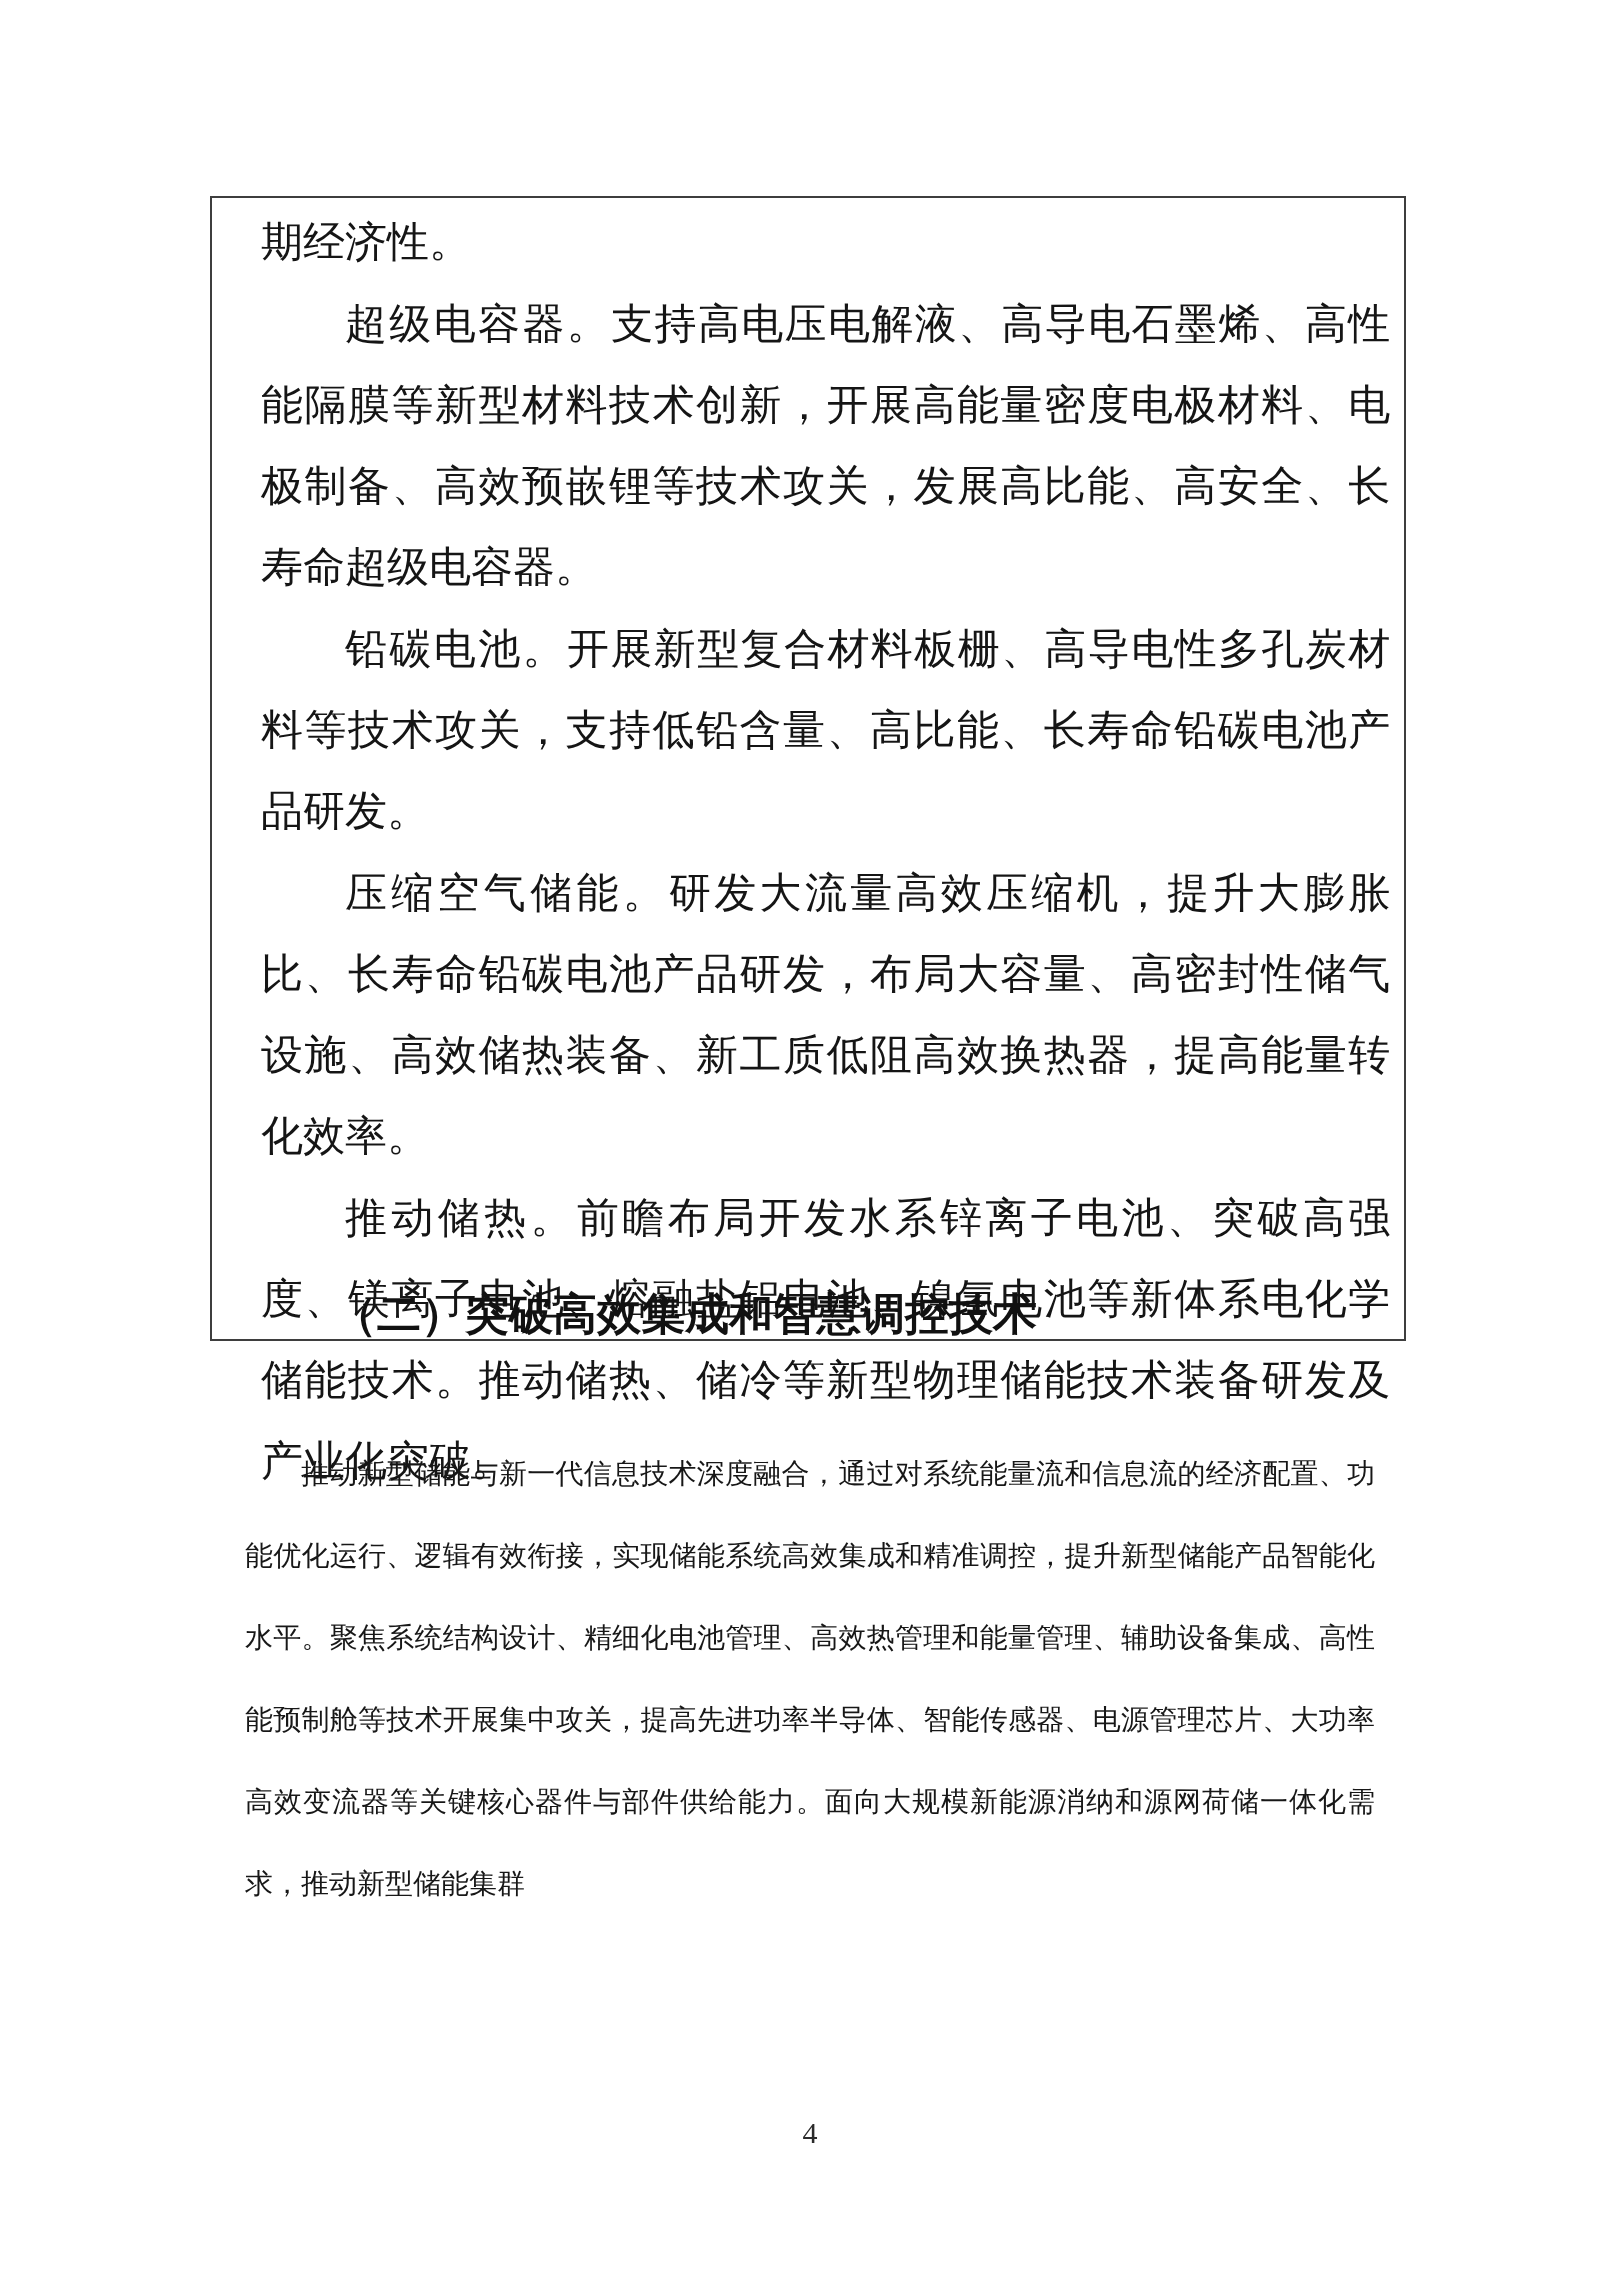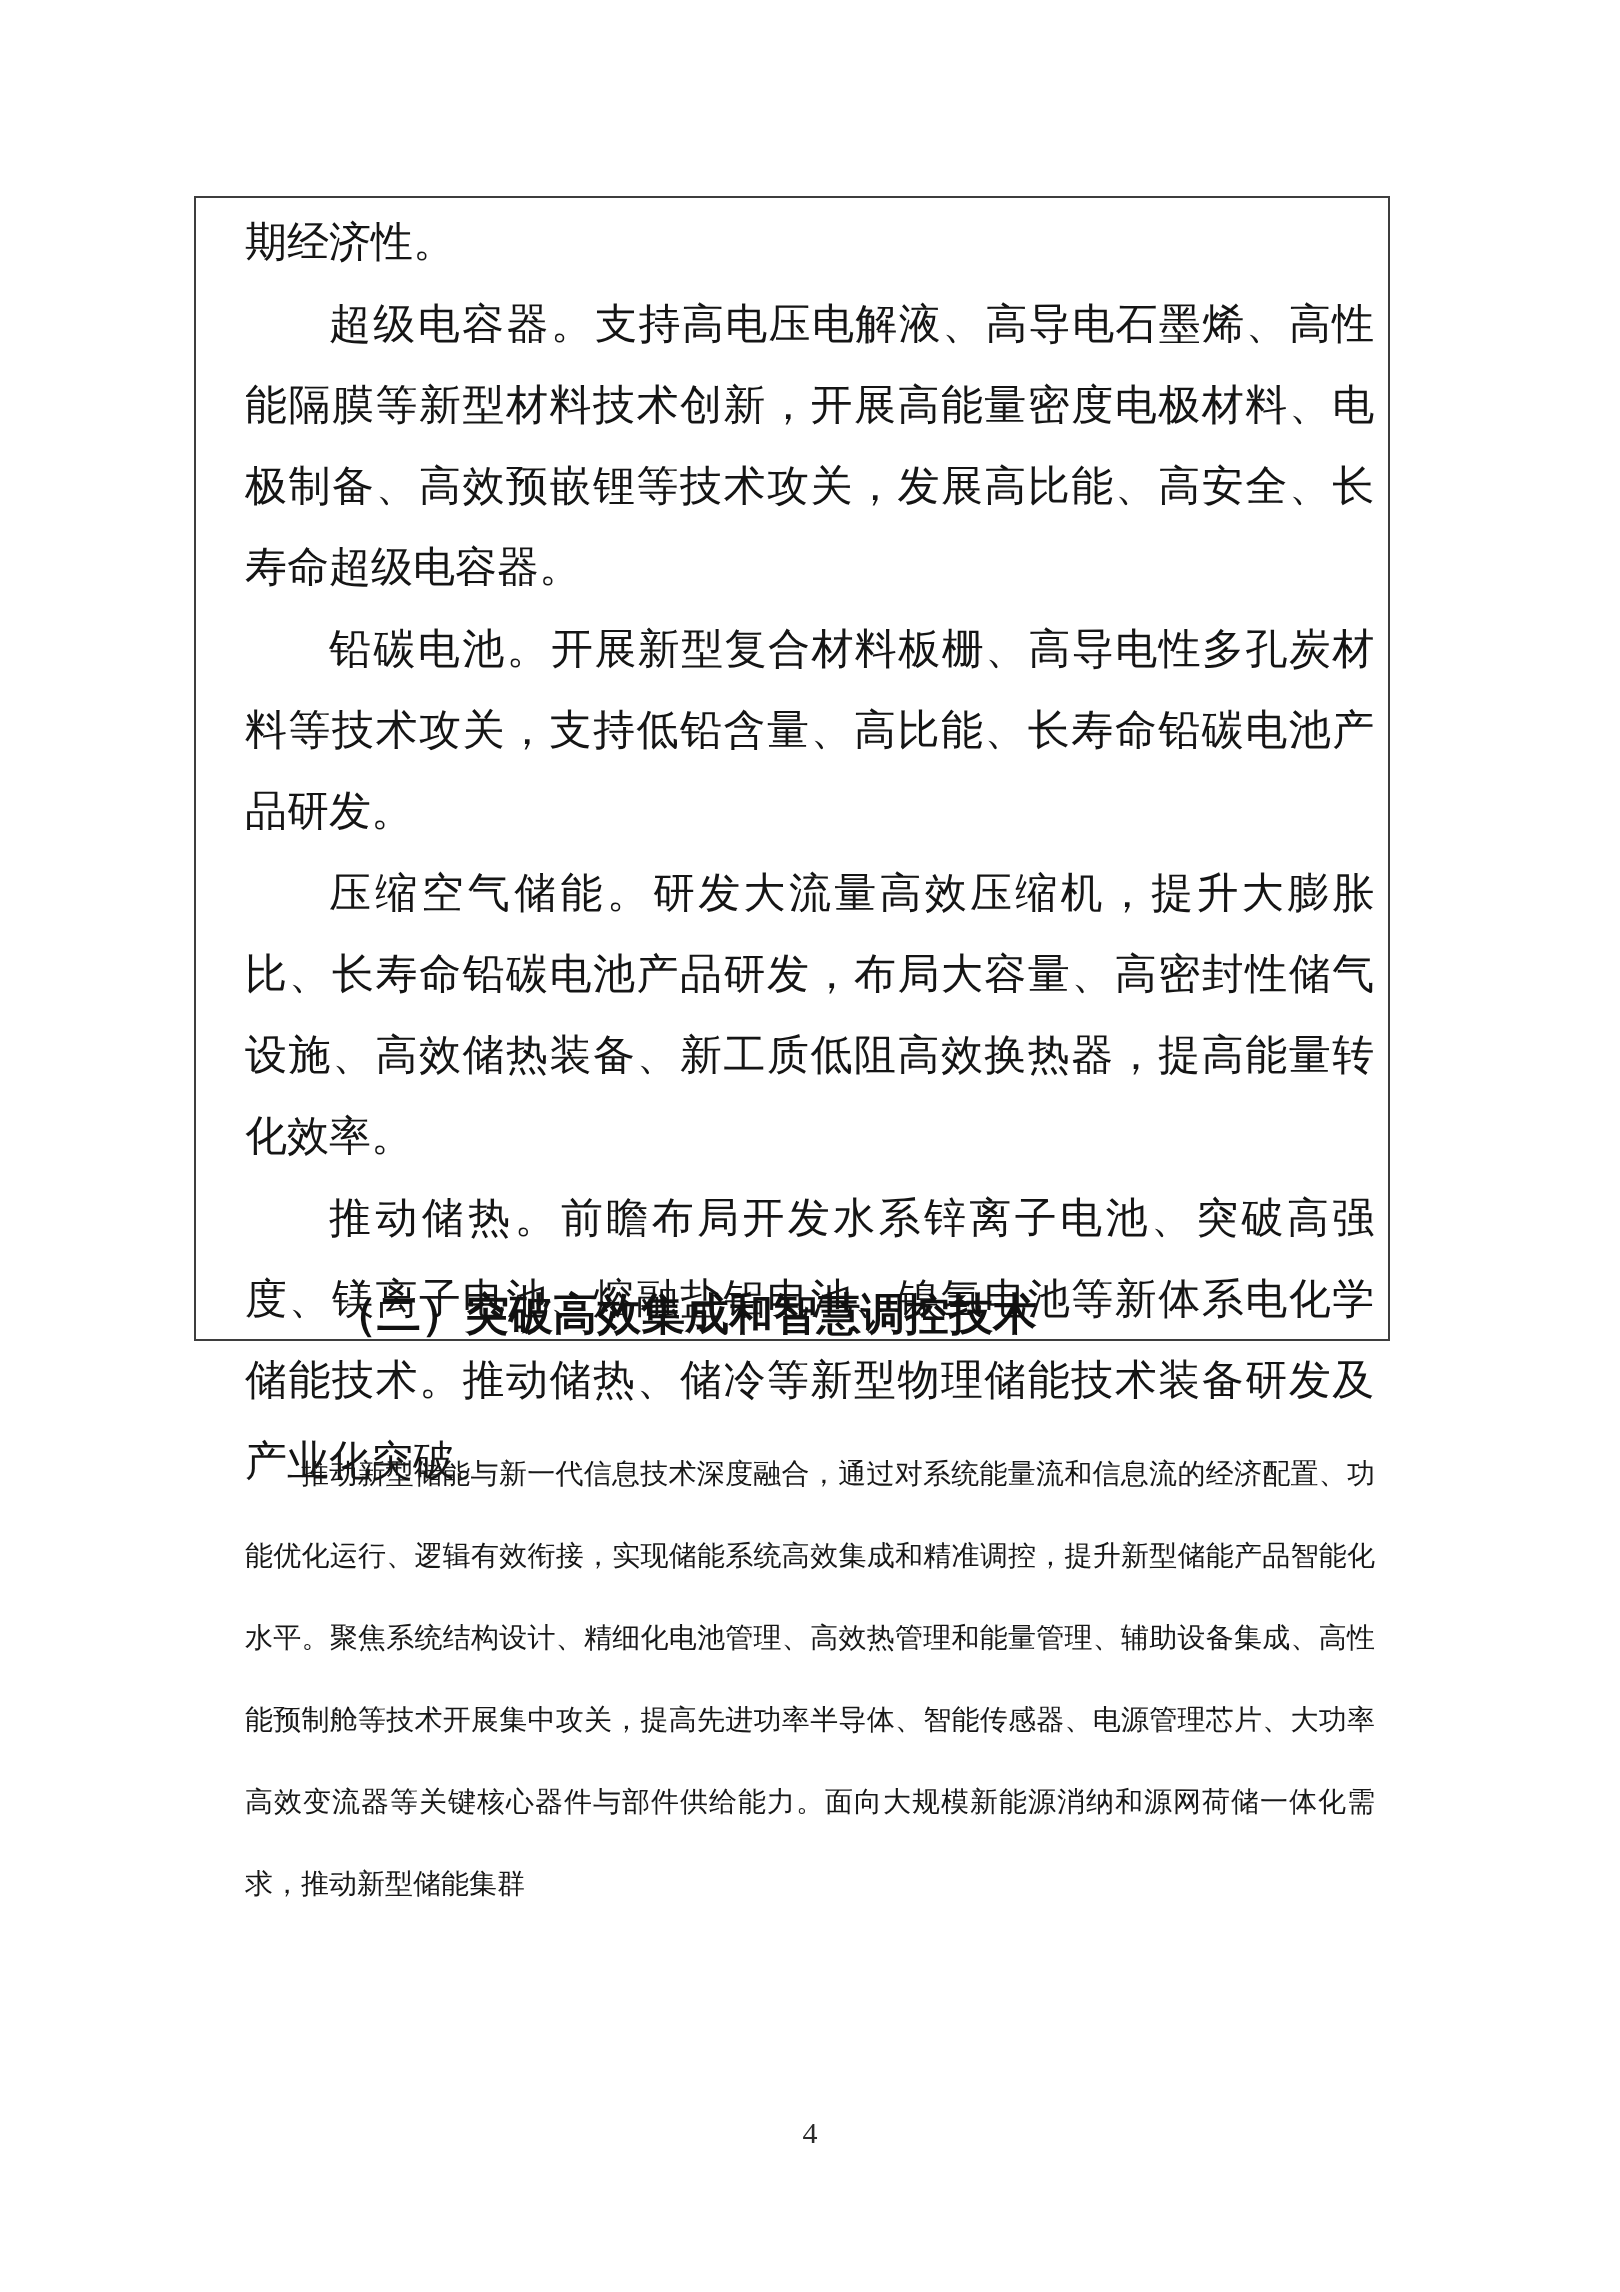"期经济性。" .tech-box { left: 194px -> 210px }
